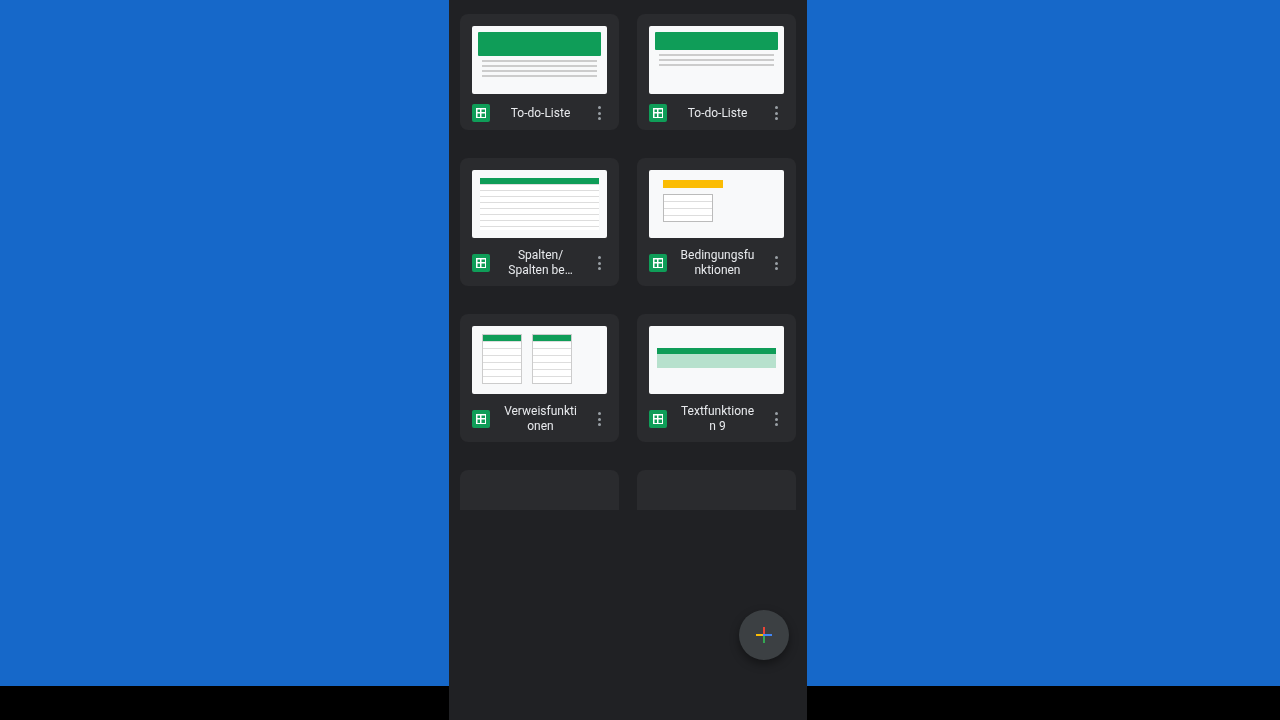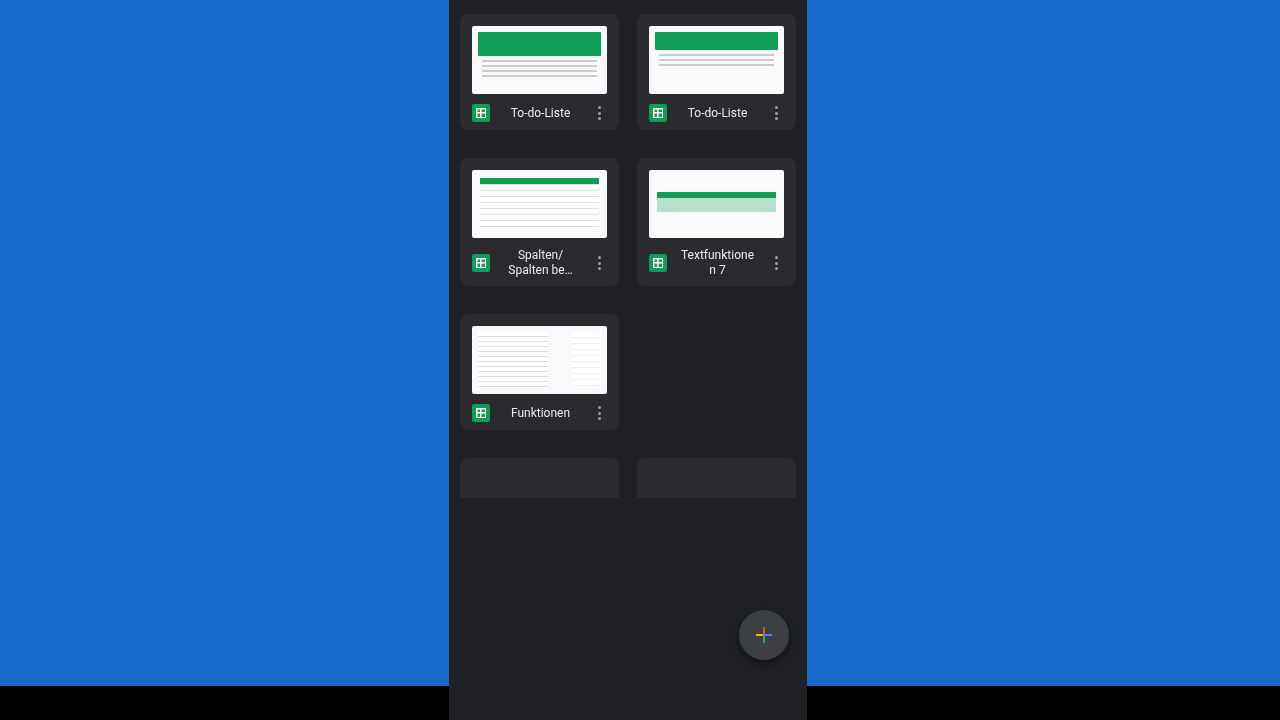"Bedingungsfunktionen" div.card { html: none -> <div> <div> <div></div> <div></div> </div> <div> <span></span> <span>Bedingungsfunktionen</span> <span> <span></span> <span></span> <span></span> </span> </div> </div> }
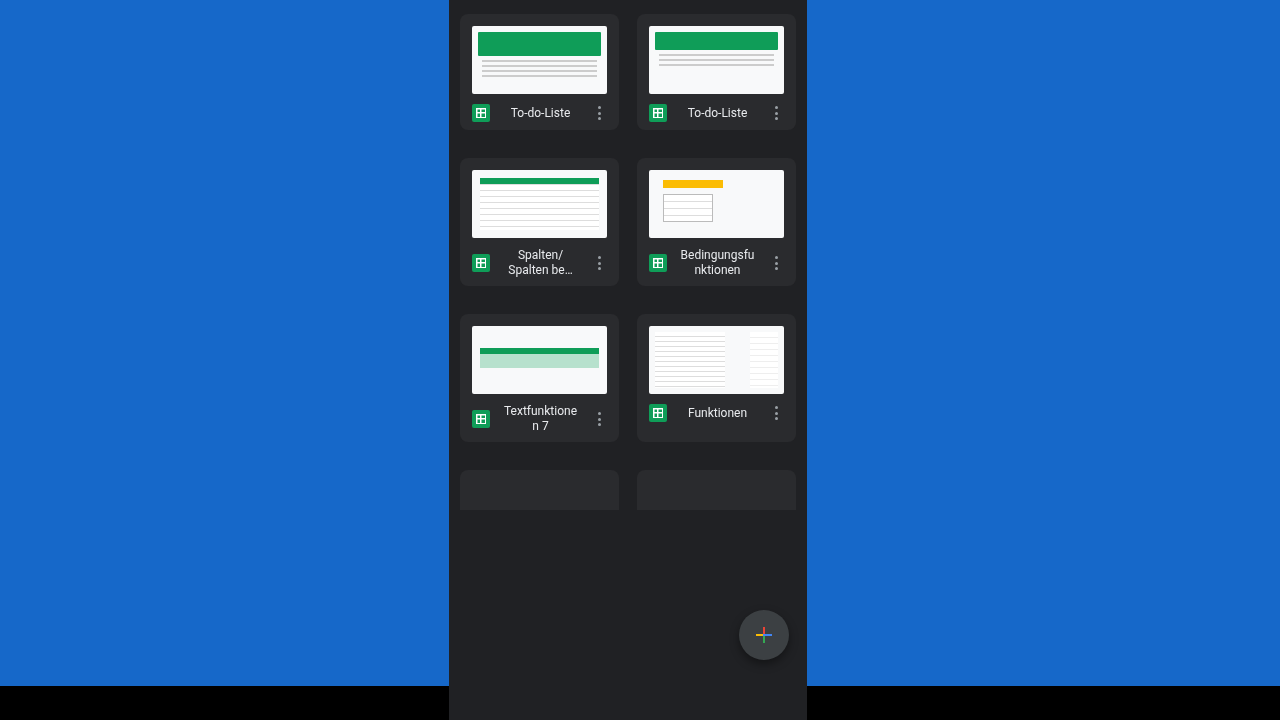"Verweisfunktionen" div.card { html: none -> <div> <div> <div> <div></div> </div> <div> <div></div> </div> </div> <div> <span></span> <span>Verweisfunktionen</span> <span> <span></span> <span></span> <span></span> </span> </div> </div> }
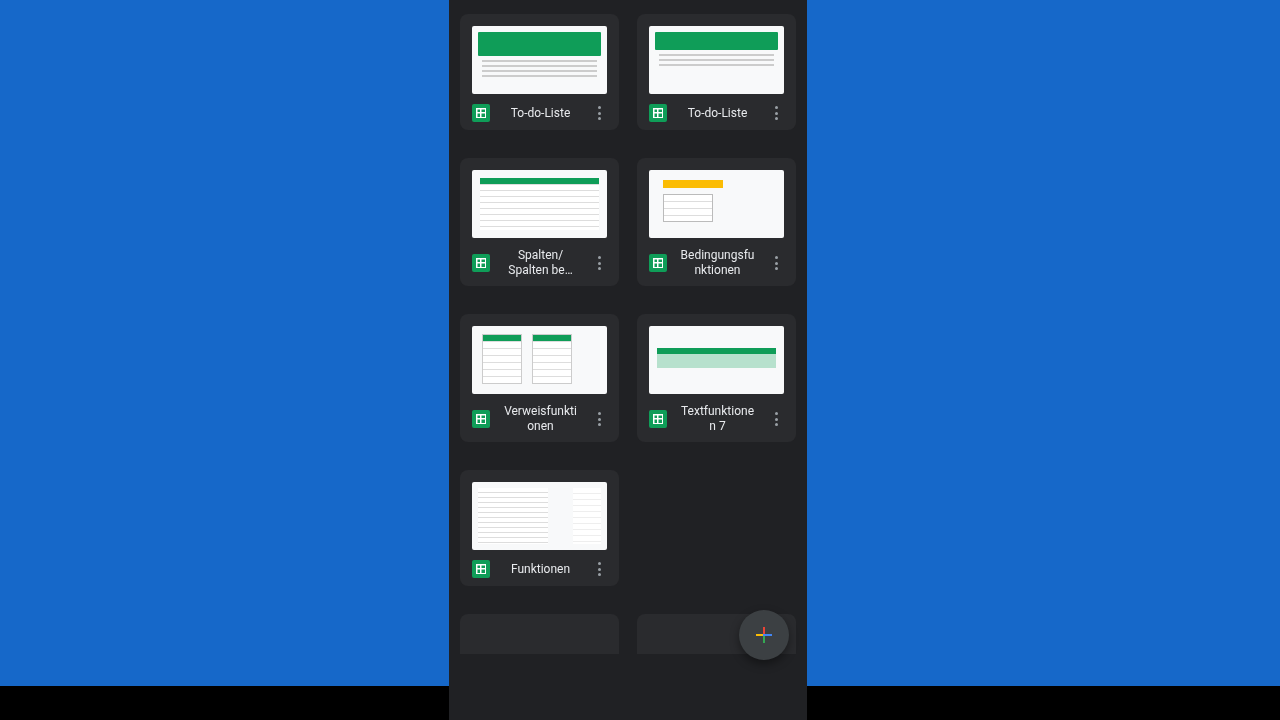"Textfunktionen 7" span.title { text: 7 -> 9 }
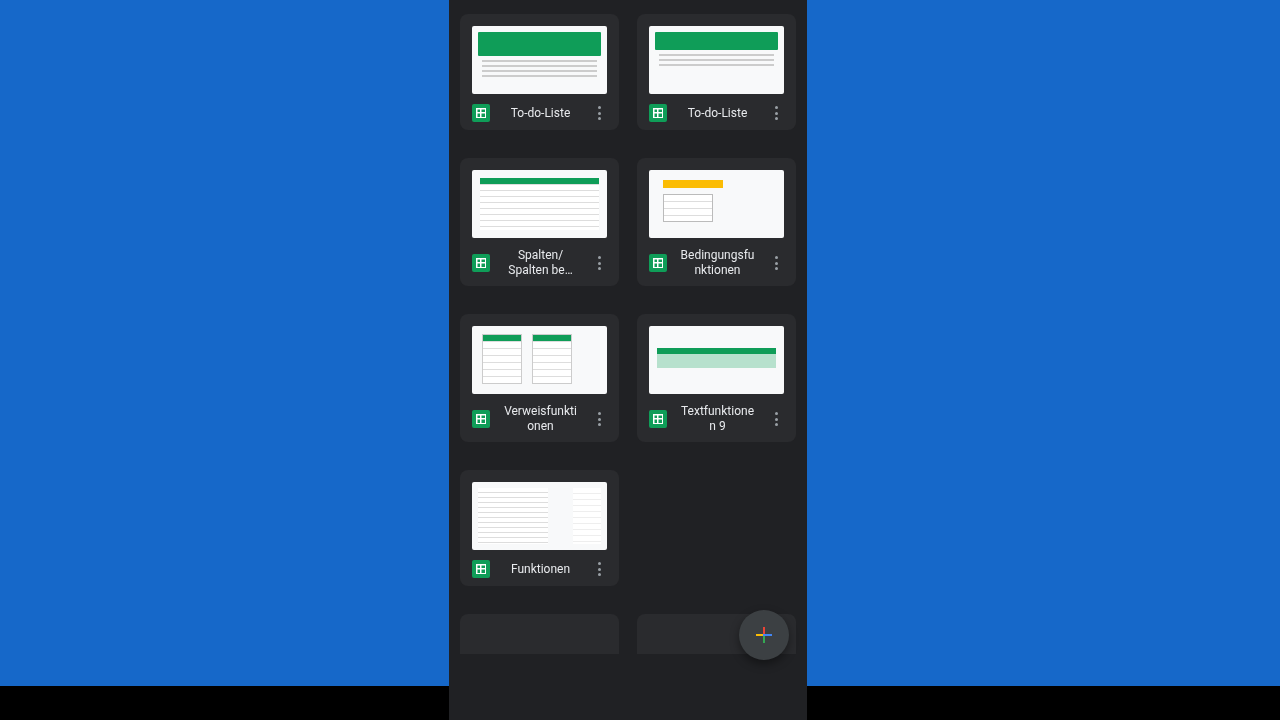"Funktionen" div.card { html: <div> <div> <div></div> <div></div> </div> <div> <span></span> <span>Funktionen</span> <span> <span></span> <span></span> <span></span> </span> </div> </div> -> none }
